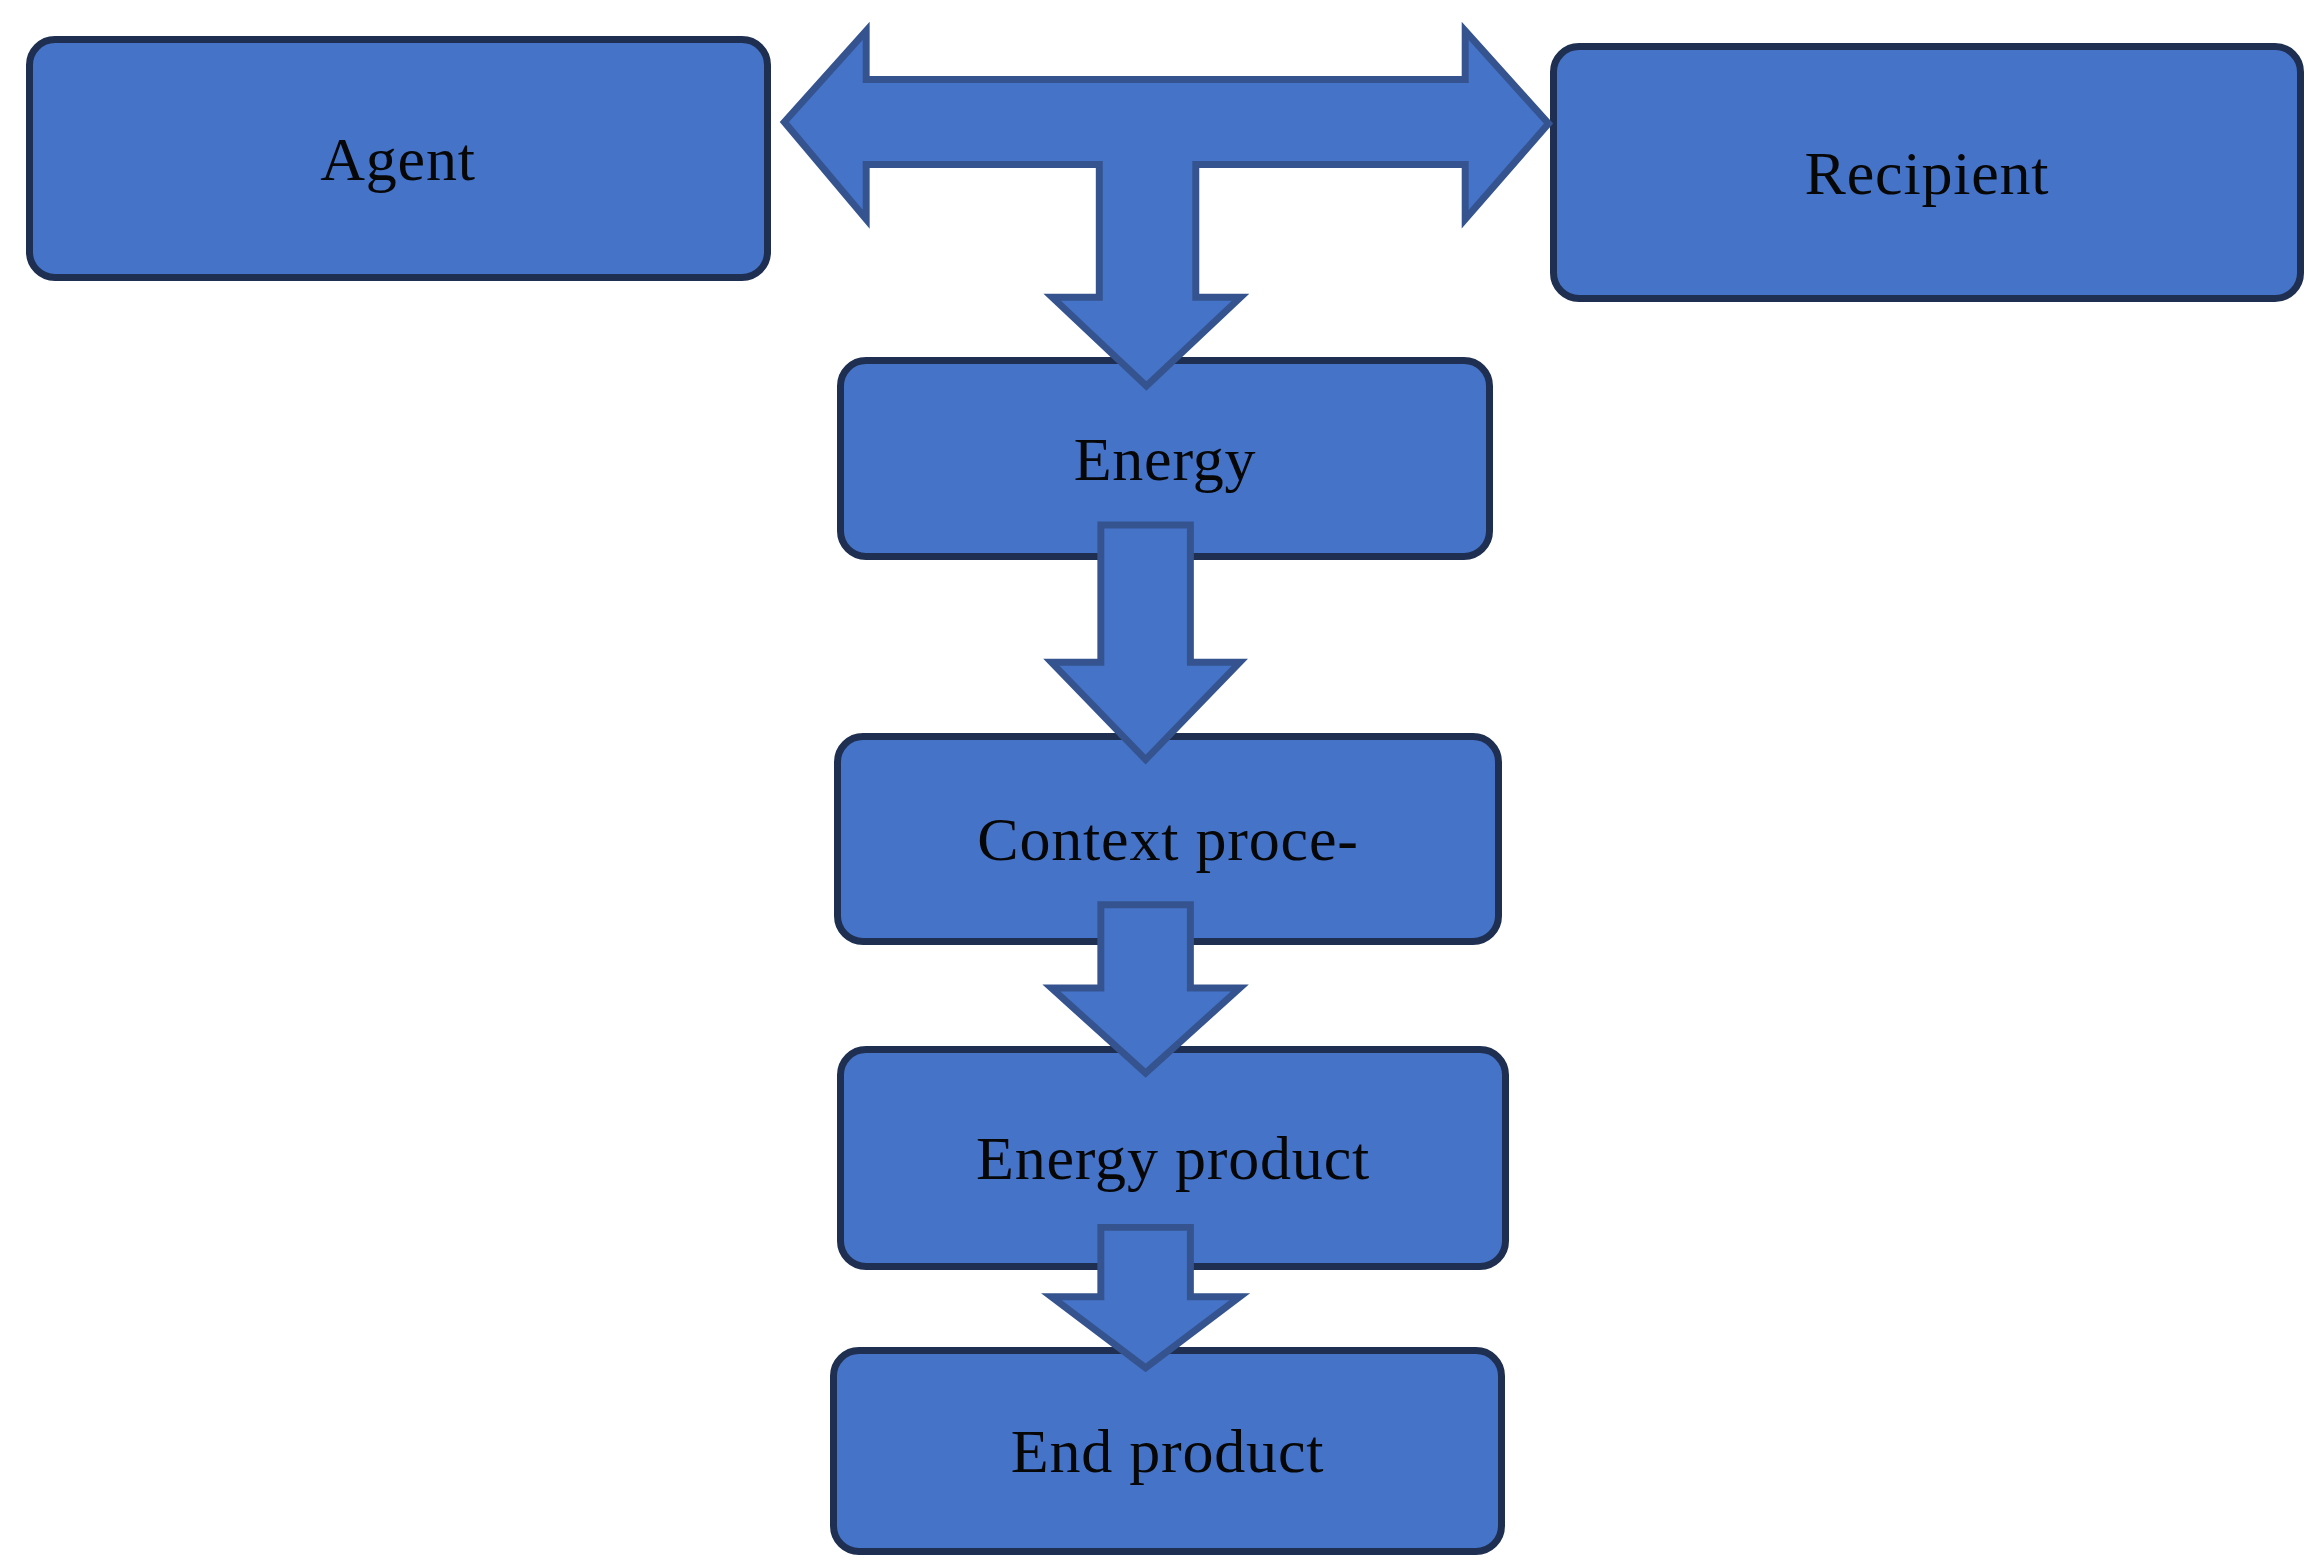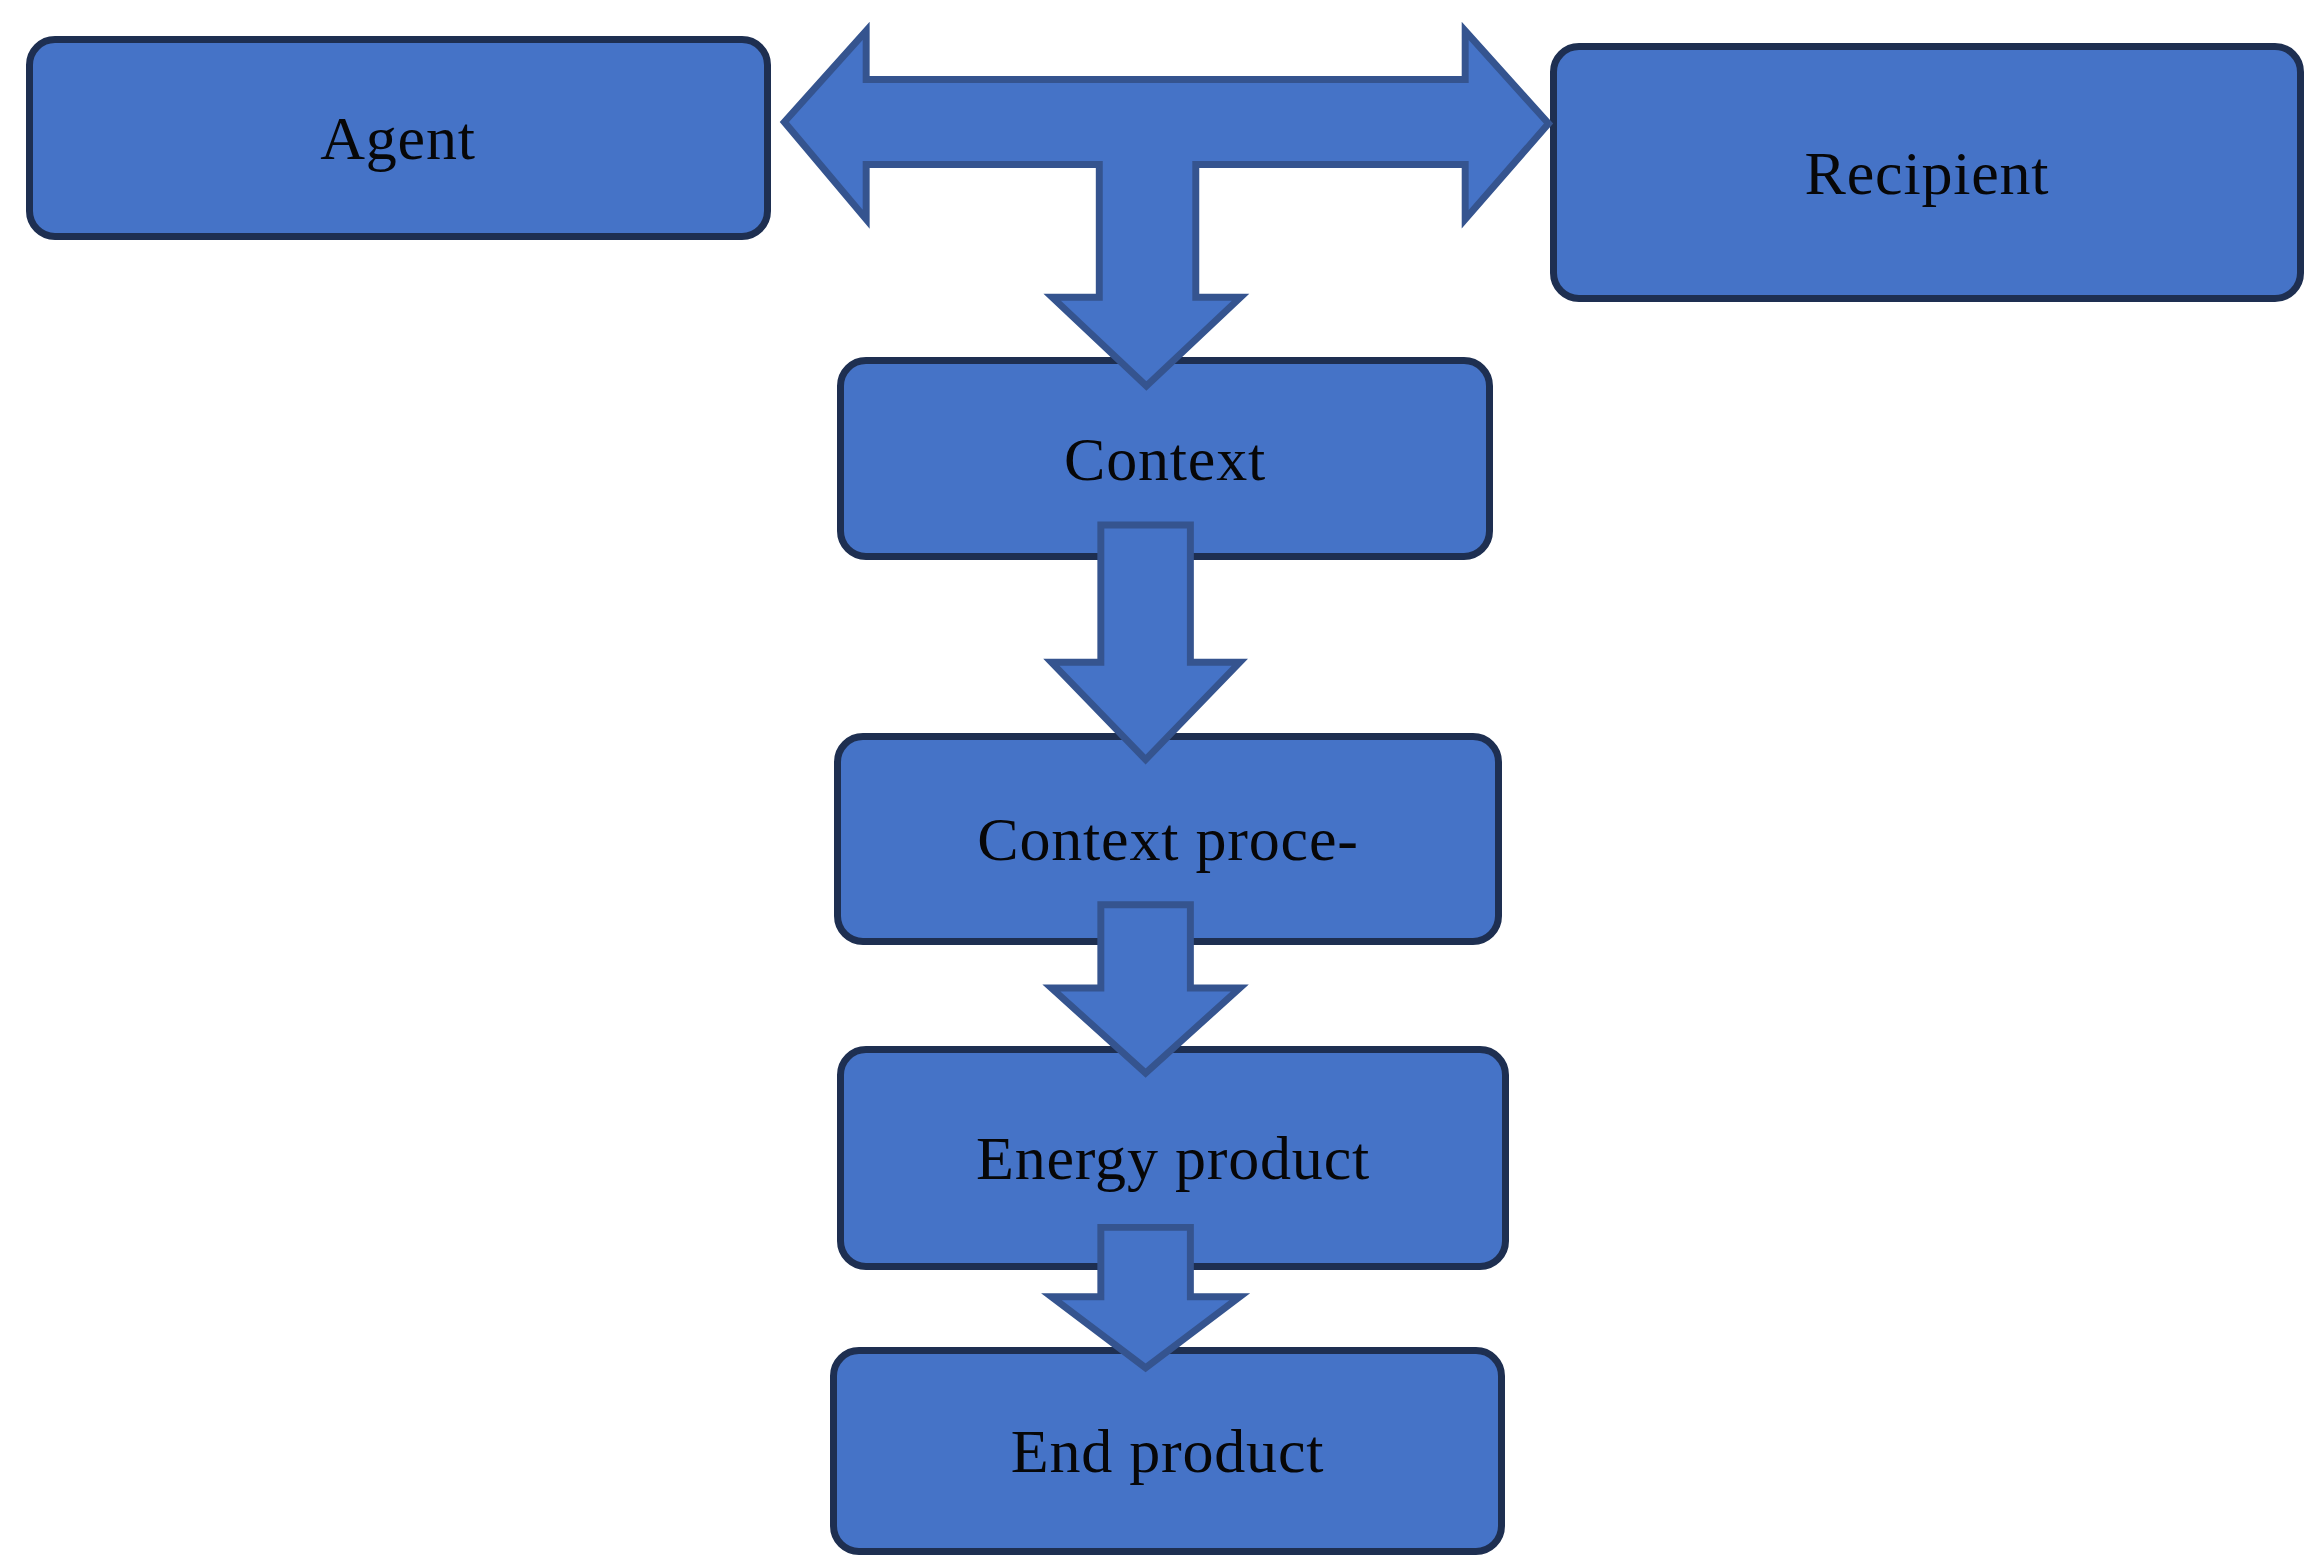"Agent" .node-agent { height: 204px -> 245px }
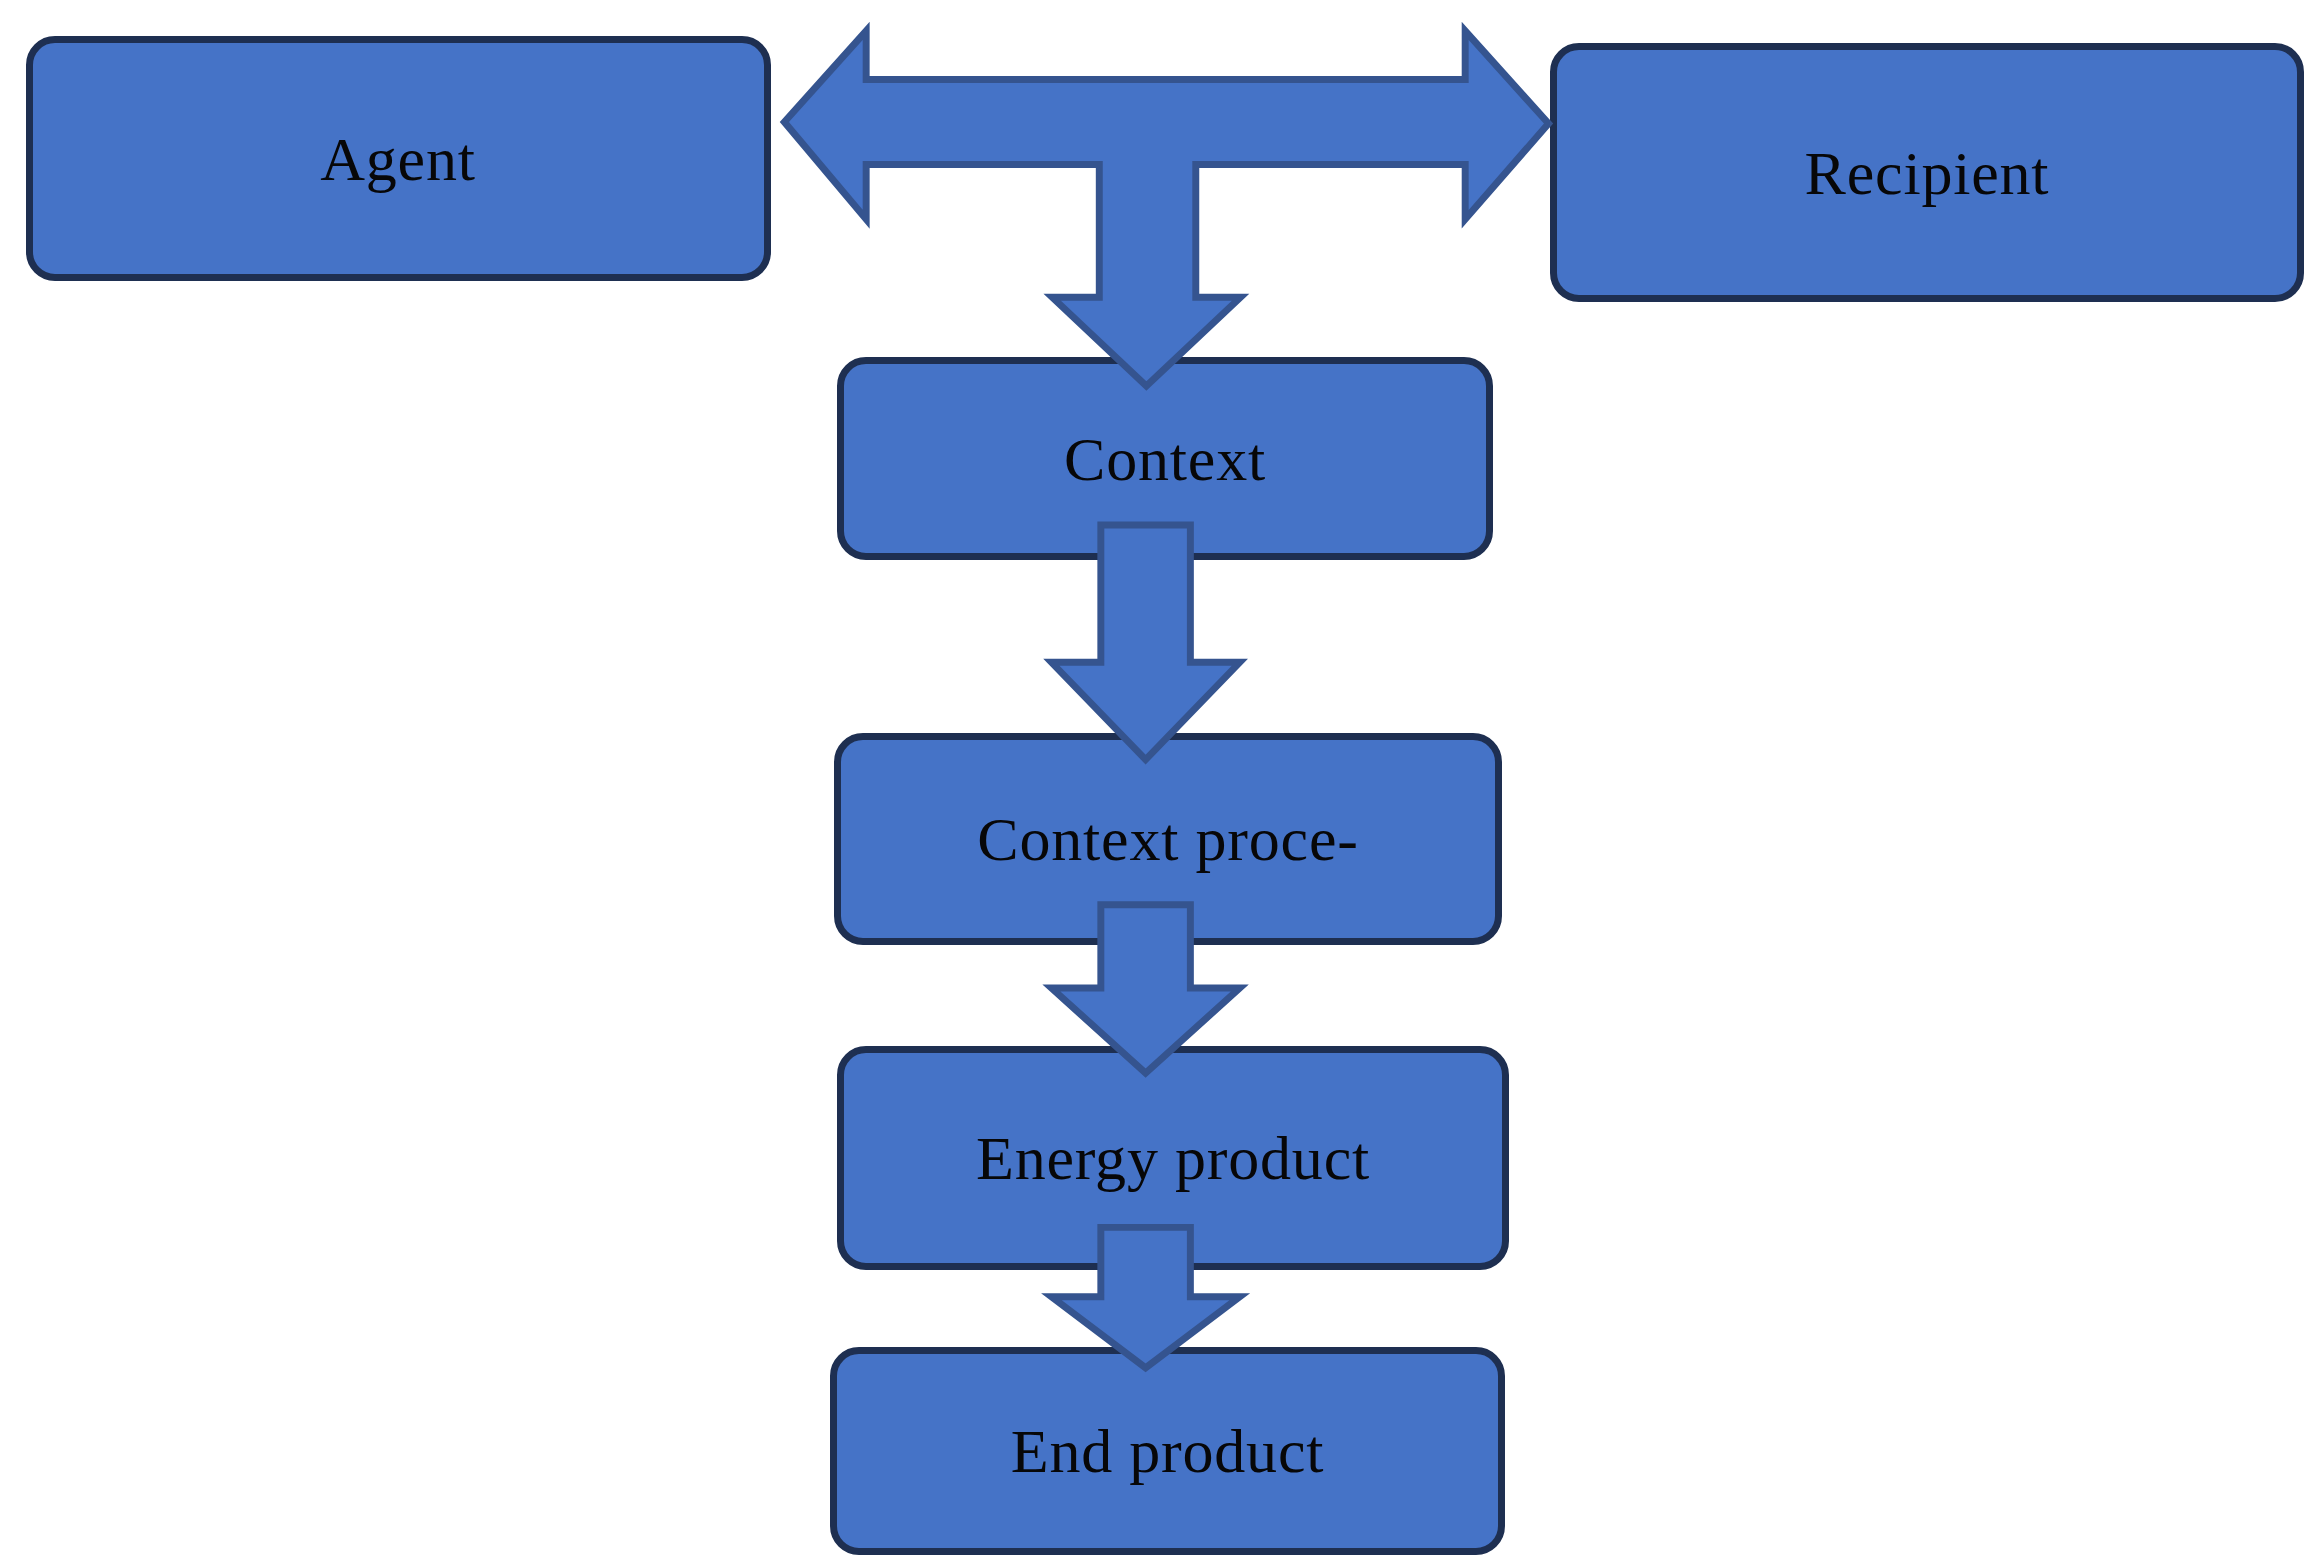"Context" span.label { text: Context -> Energy }
